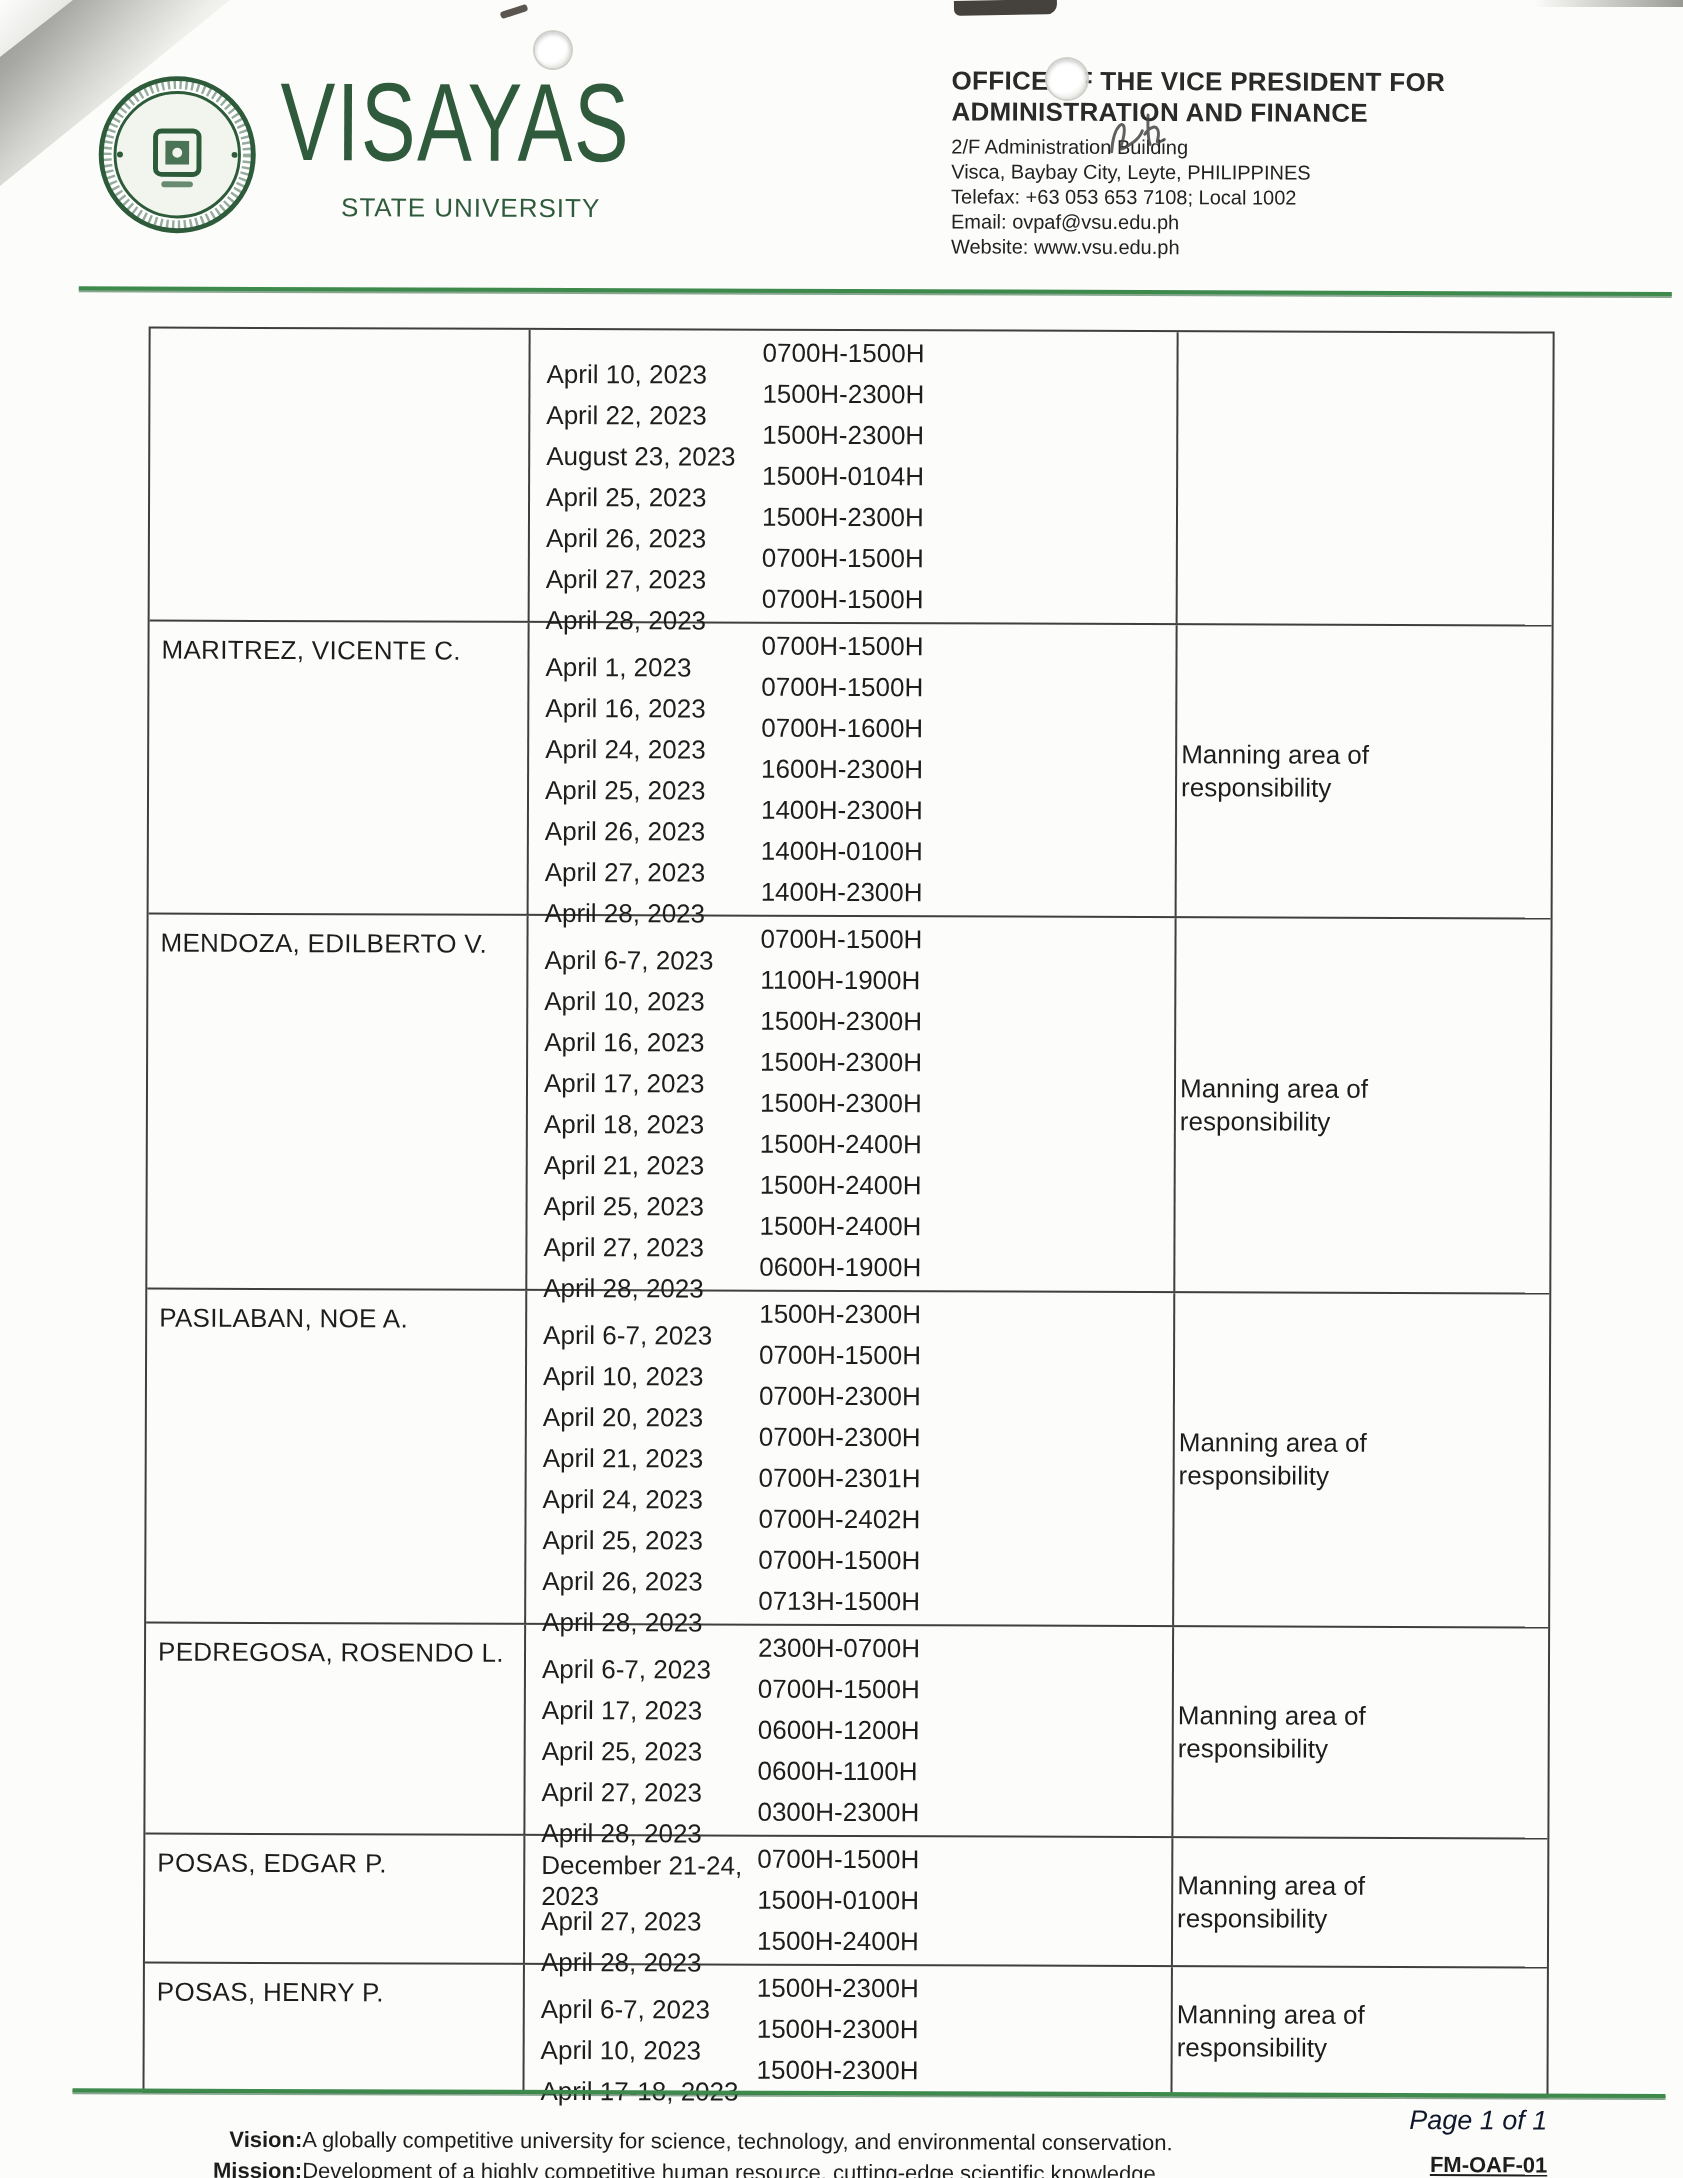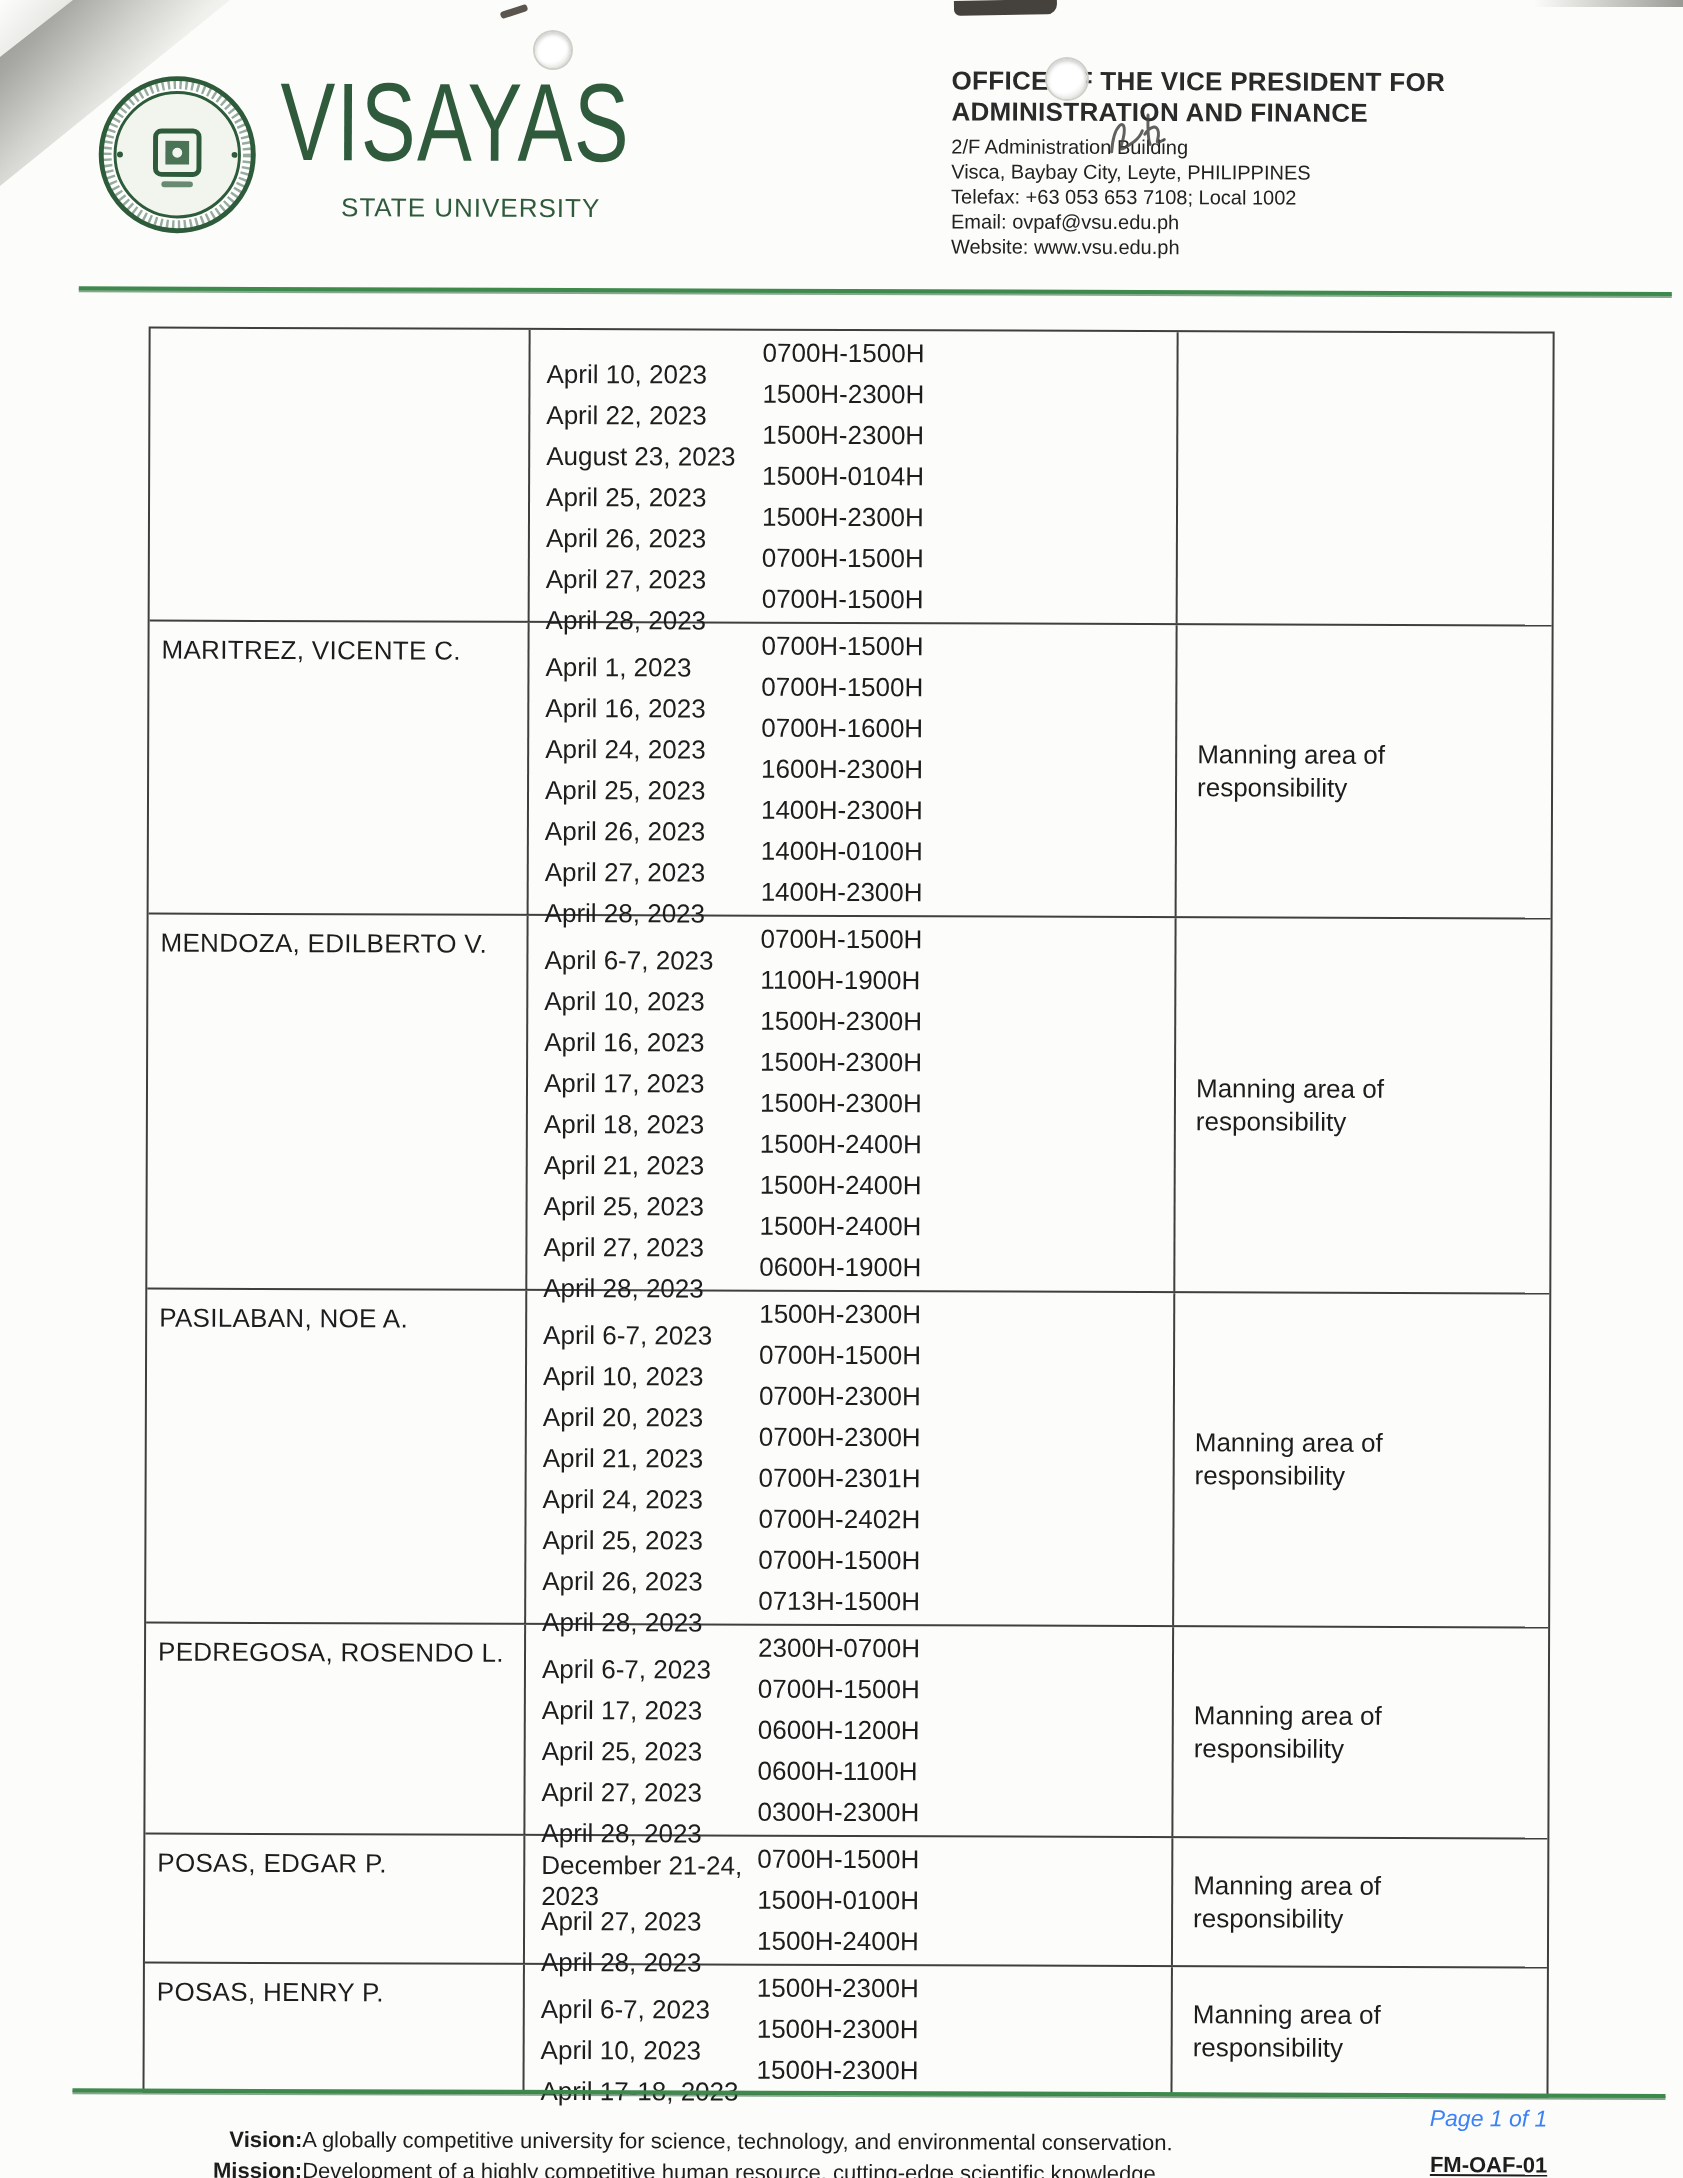"Manning area of responsibility" .remarks-text { padding-left: 20px -> 4px }
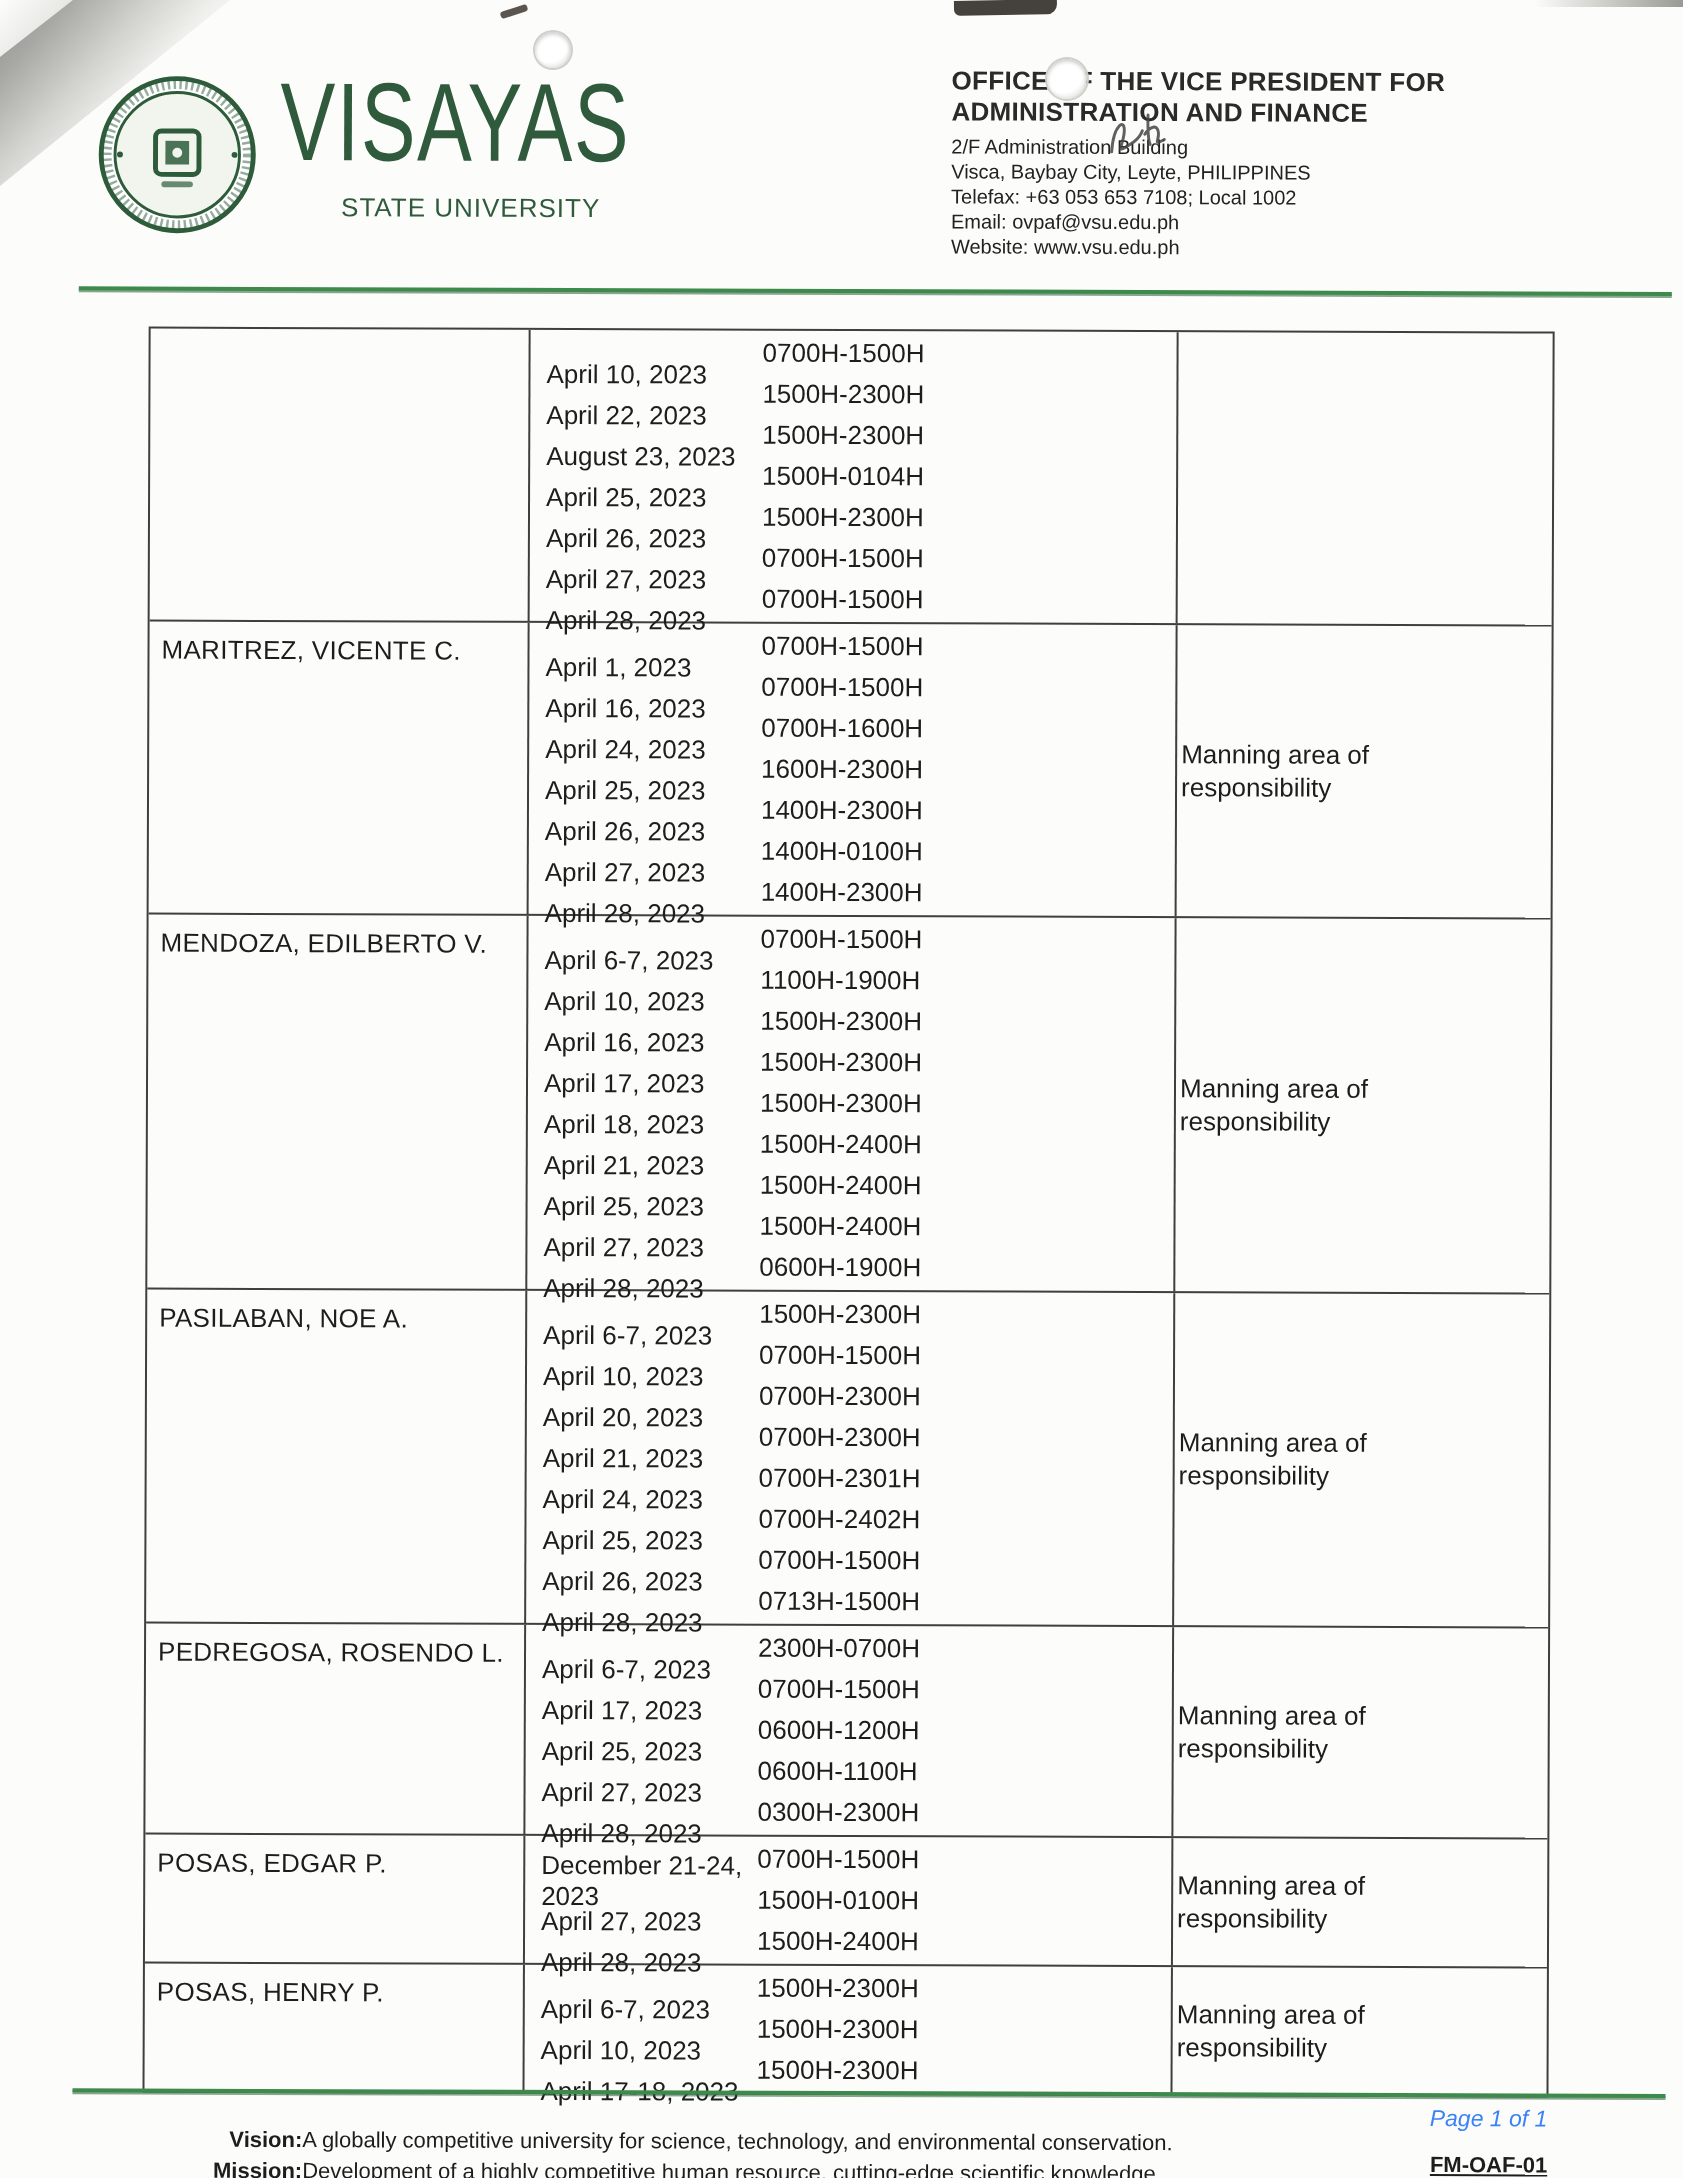"Page 1 of 1" .page-label { color: #3b82f6 -> #0f172a; font-size: 23px -> 27px }
